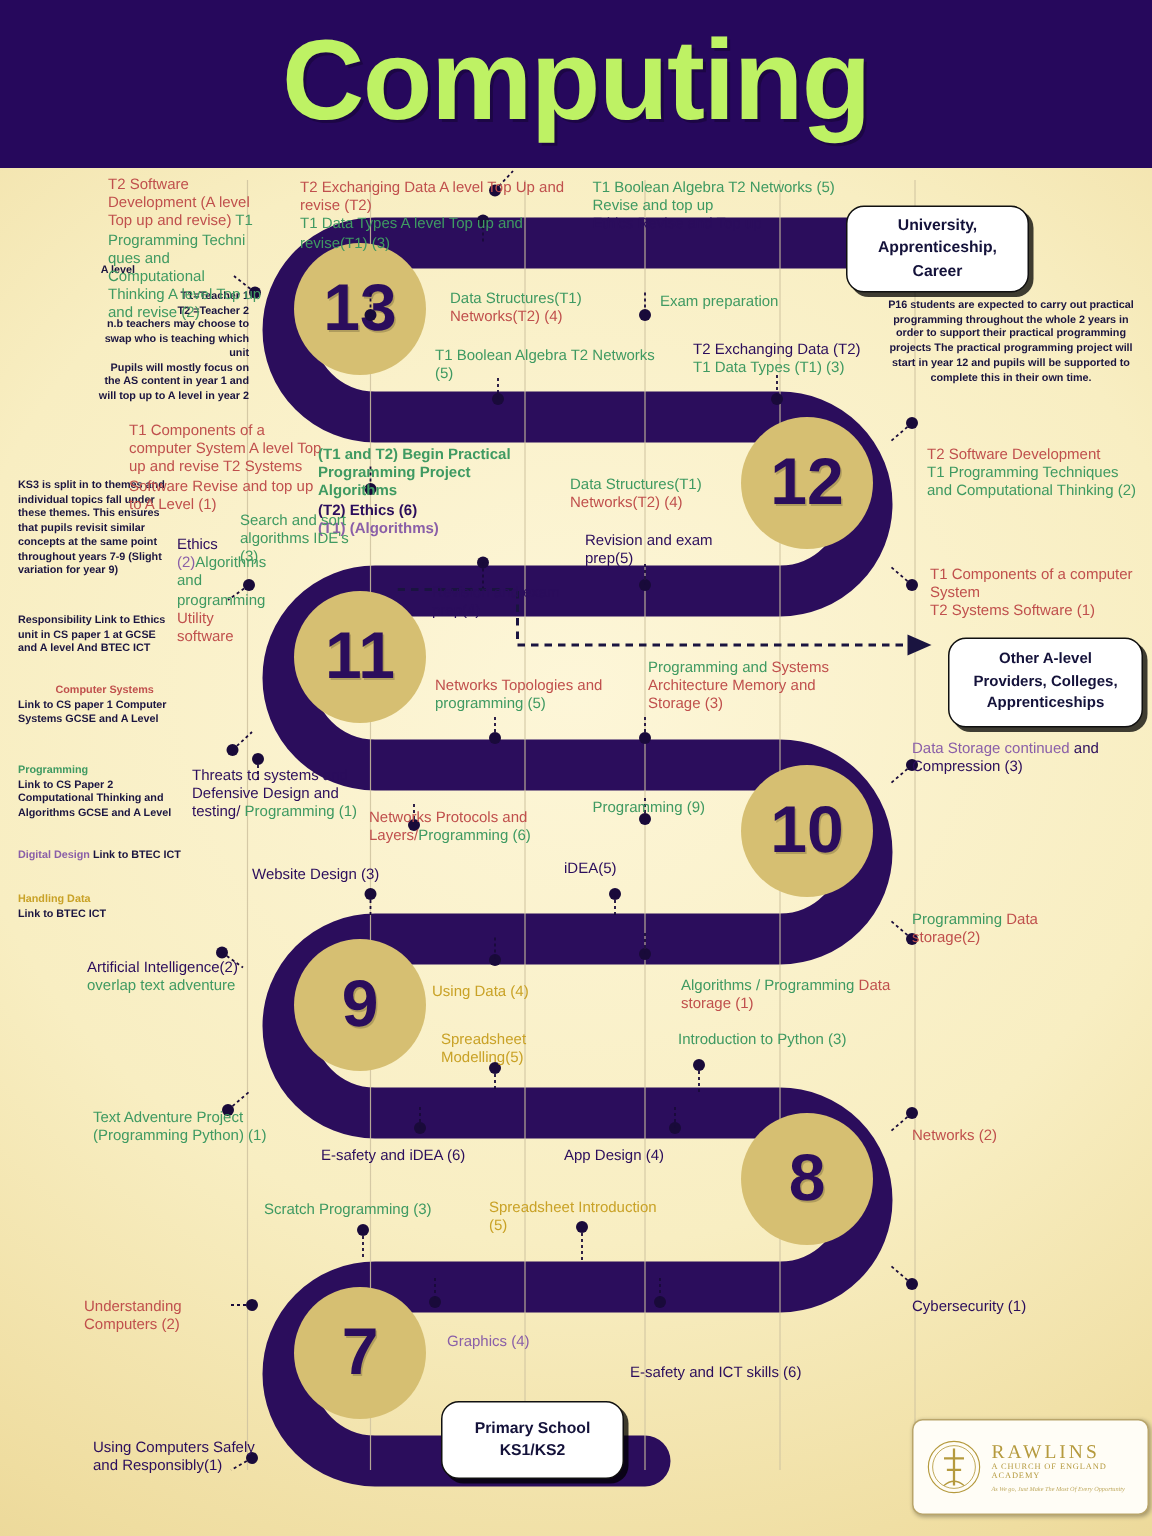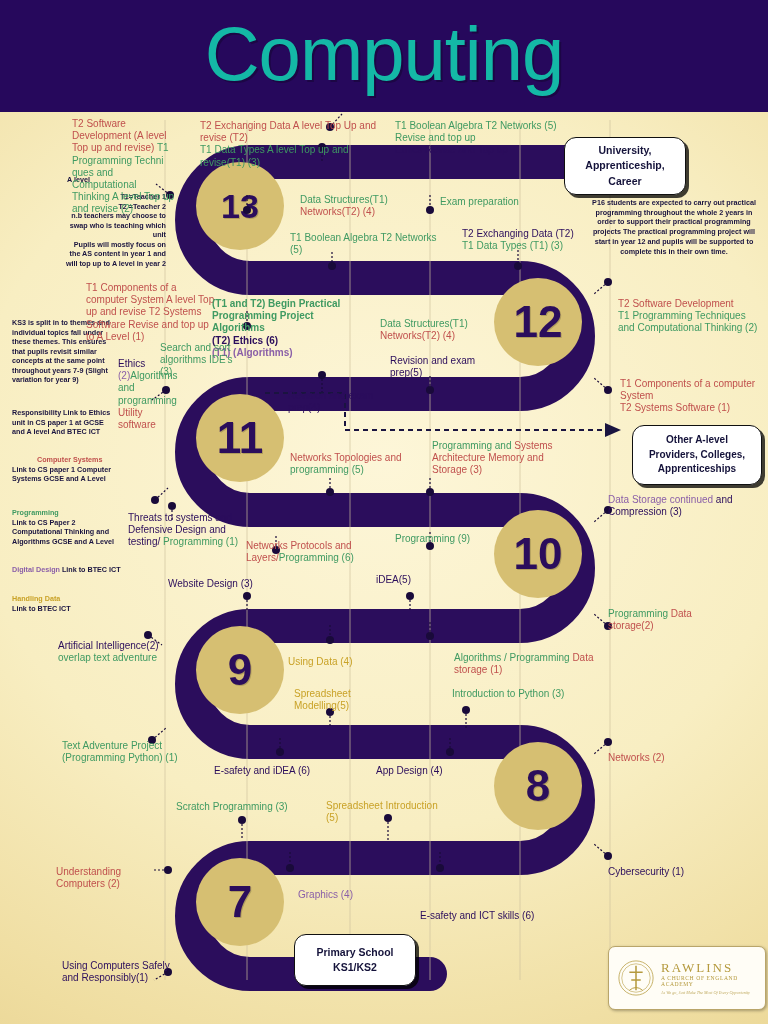"Computing" .header .title { color: #14b8a6 -> #bef264; font-weight: normal -> bold }
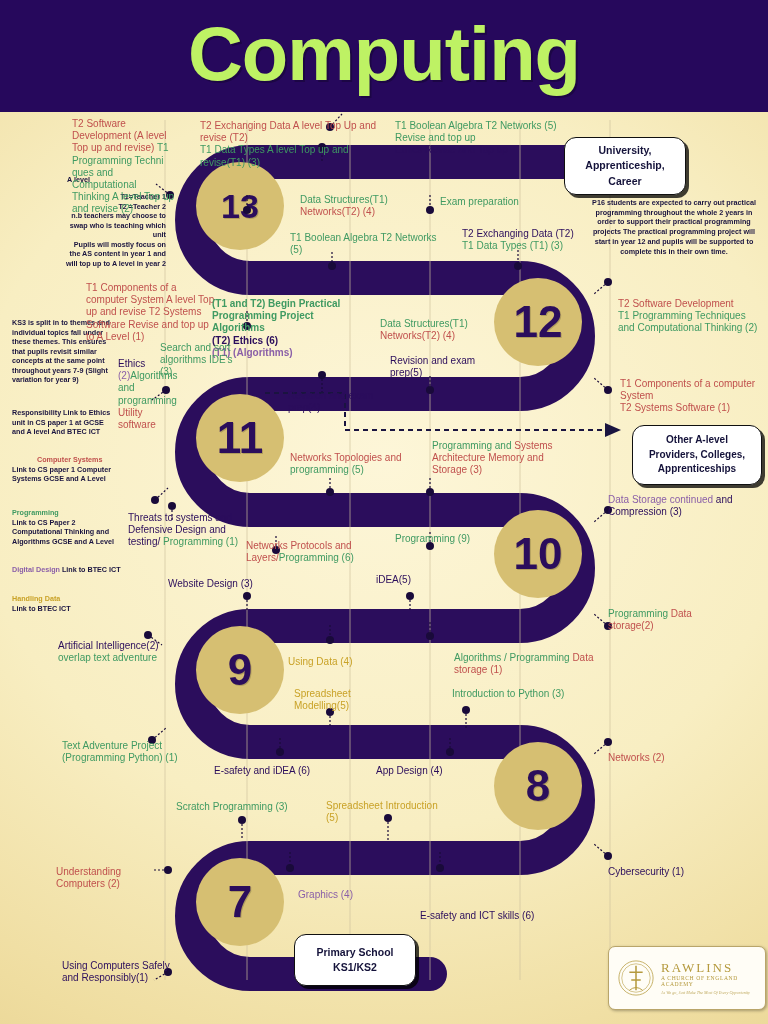"13" div.ycircle { font-size: 34px -> 44px }
